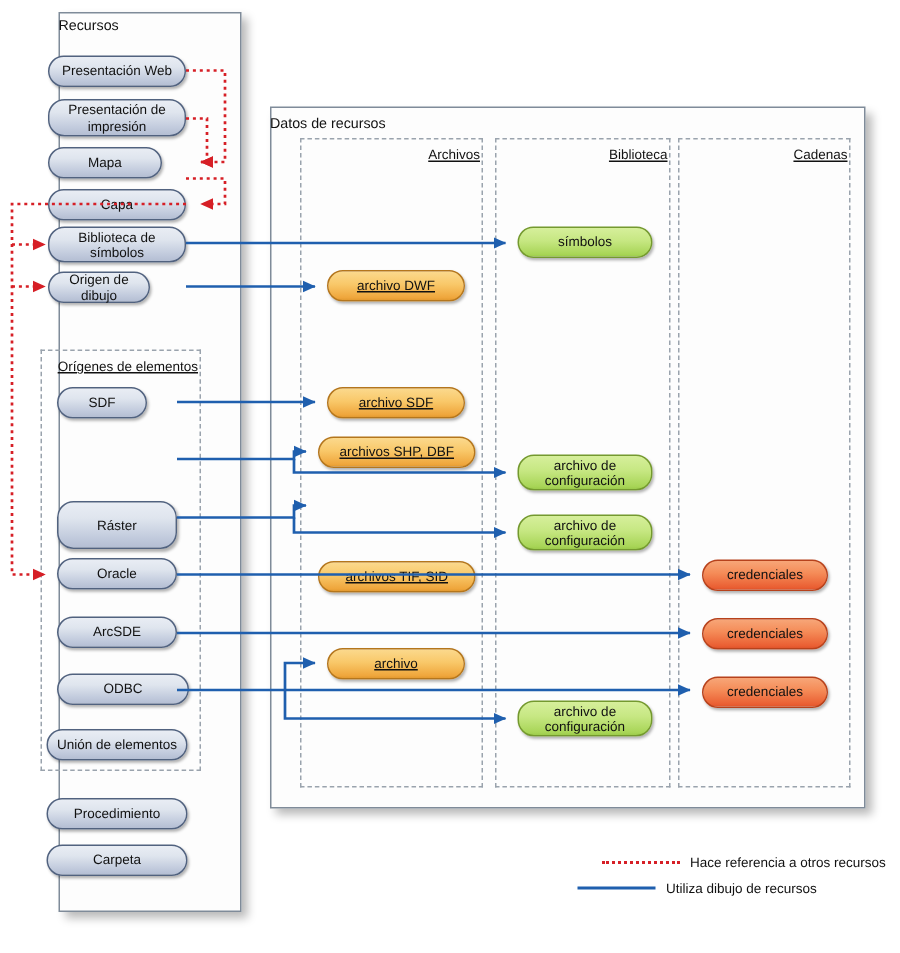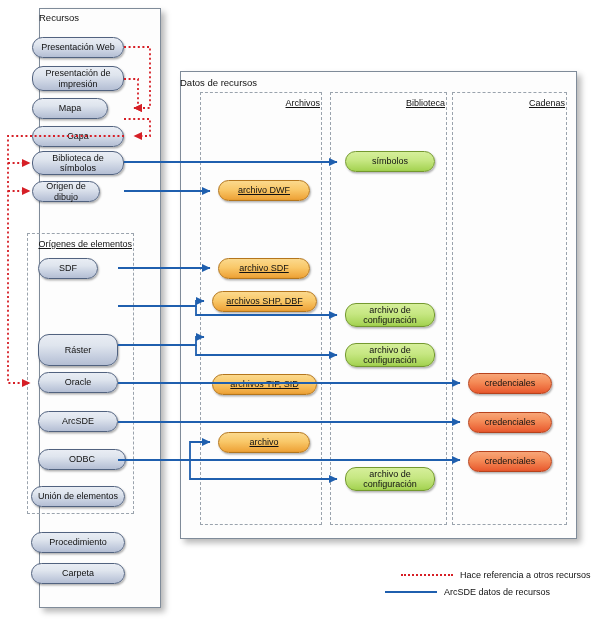"ArcSDE datos de recursos" span.legend-label { text: ArcSDE datos -> Utiliza dibujo }
